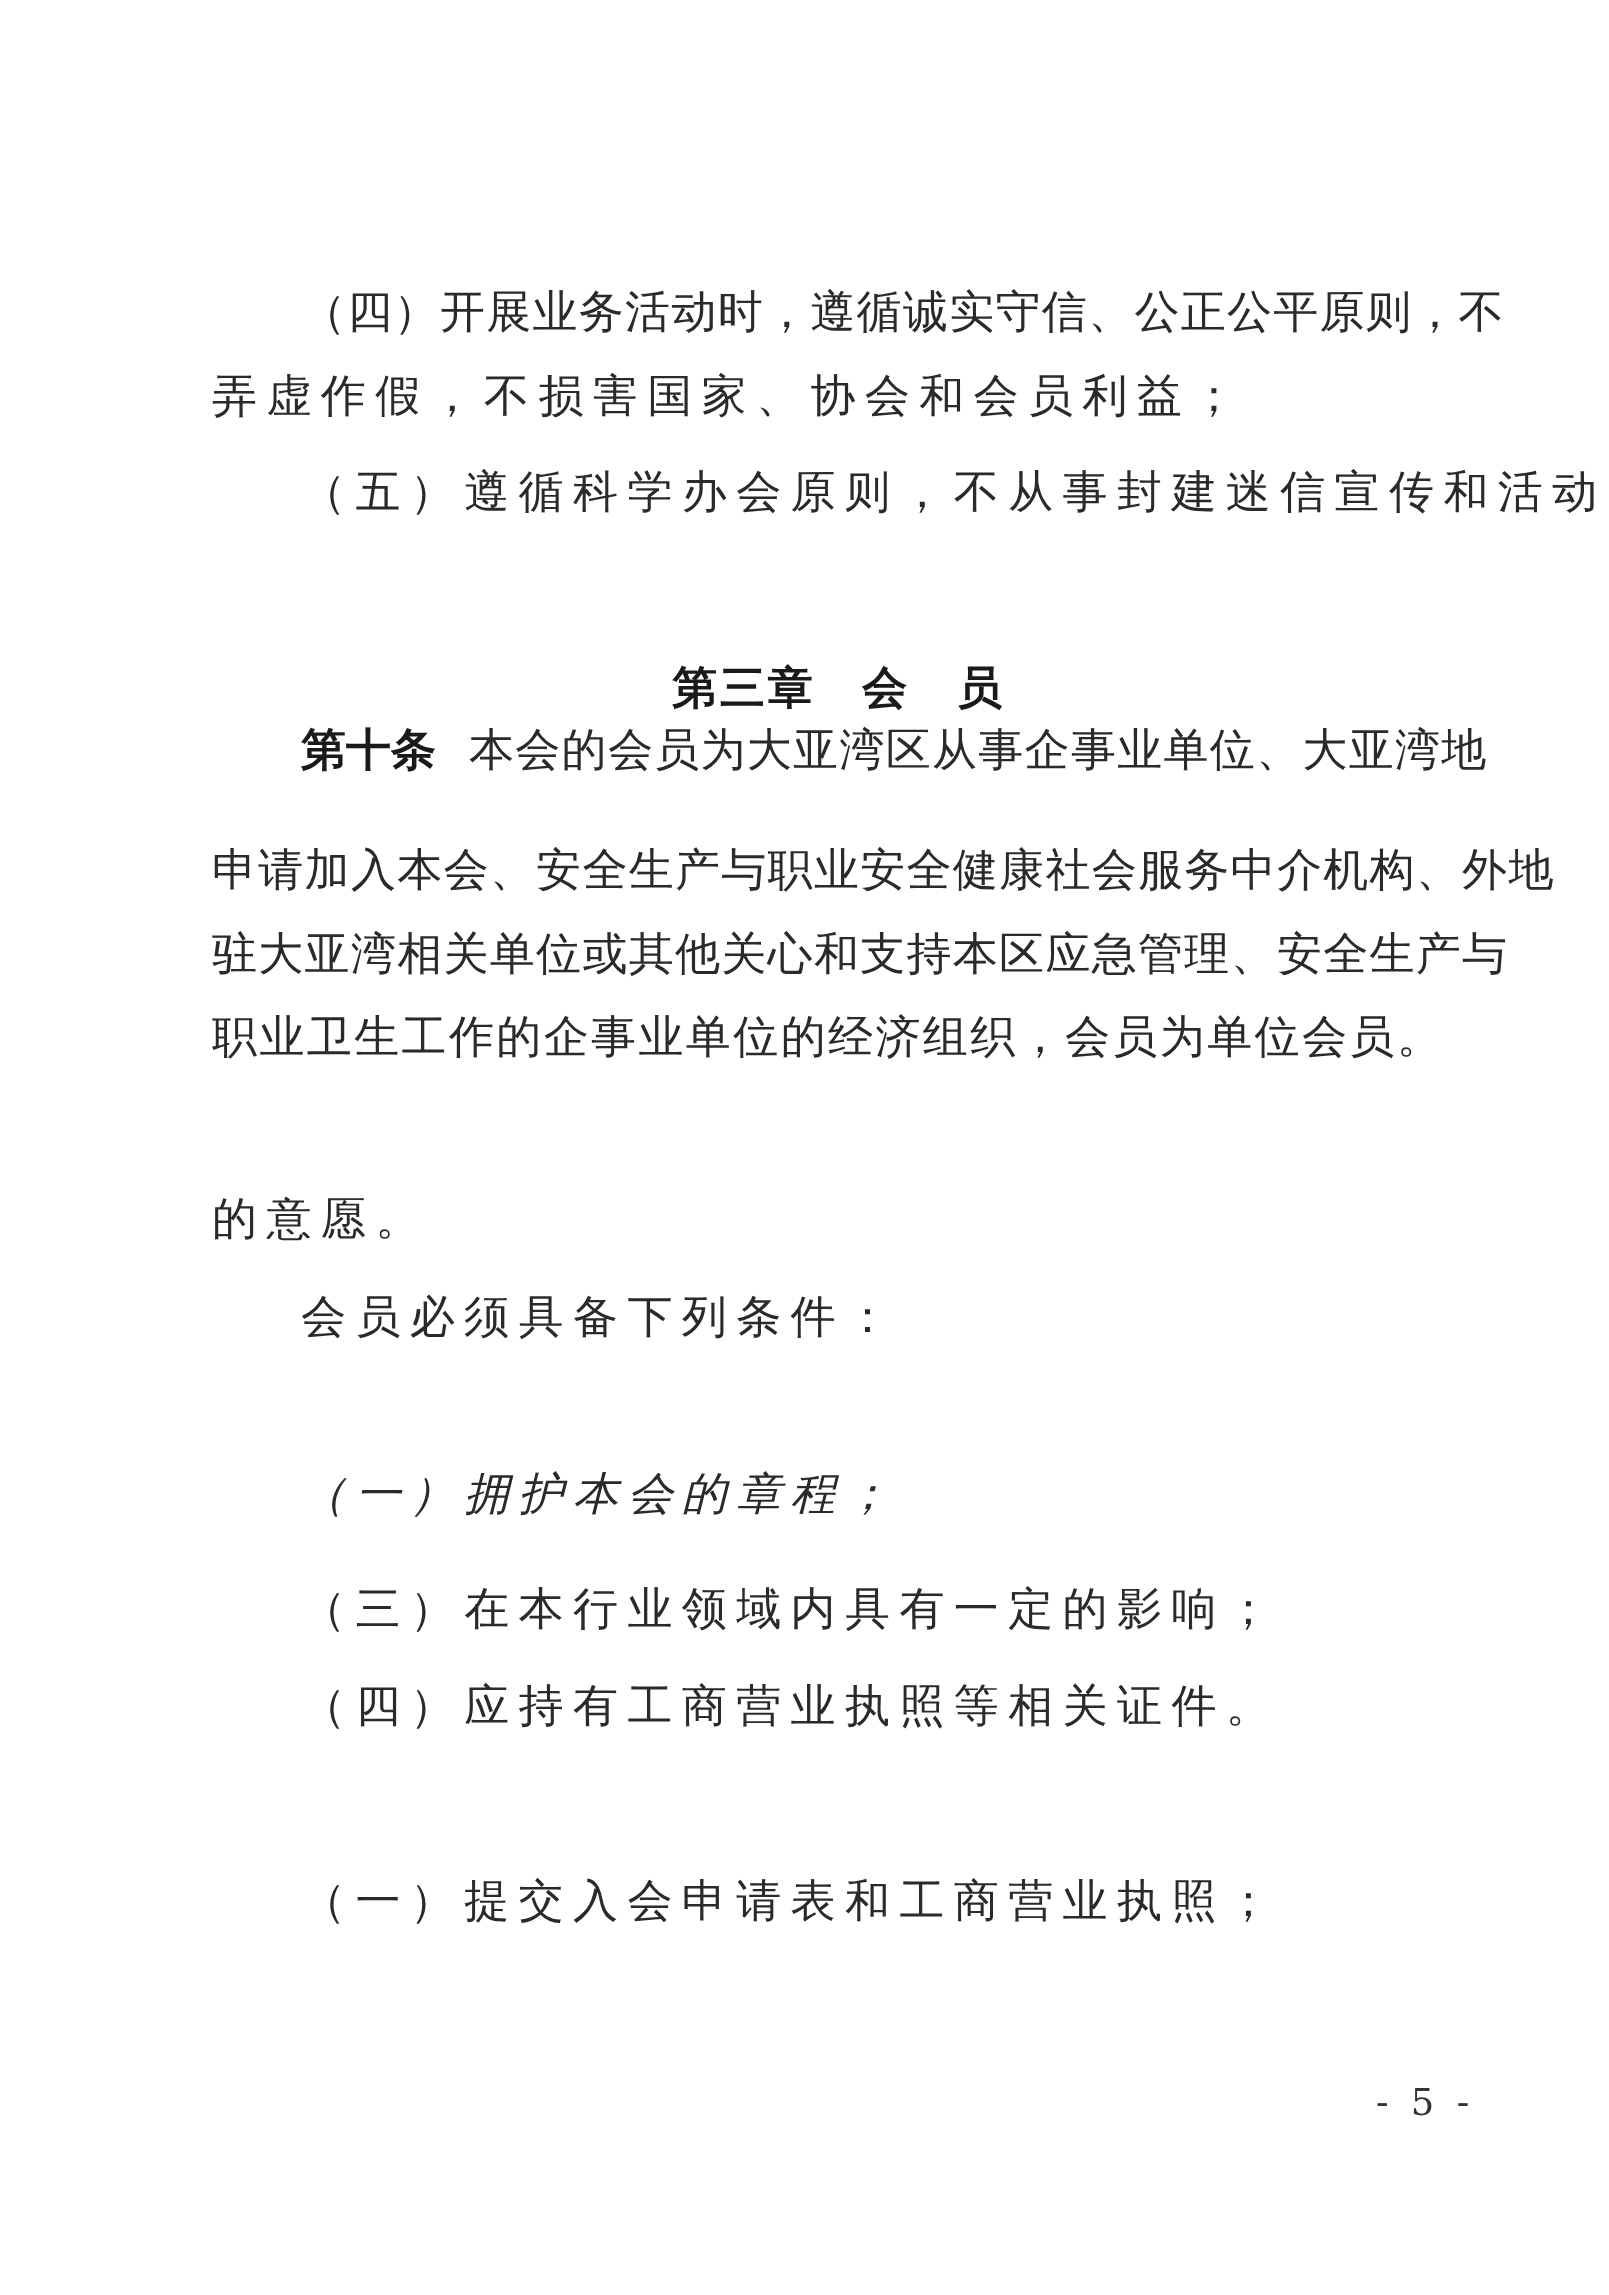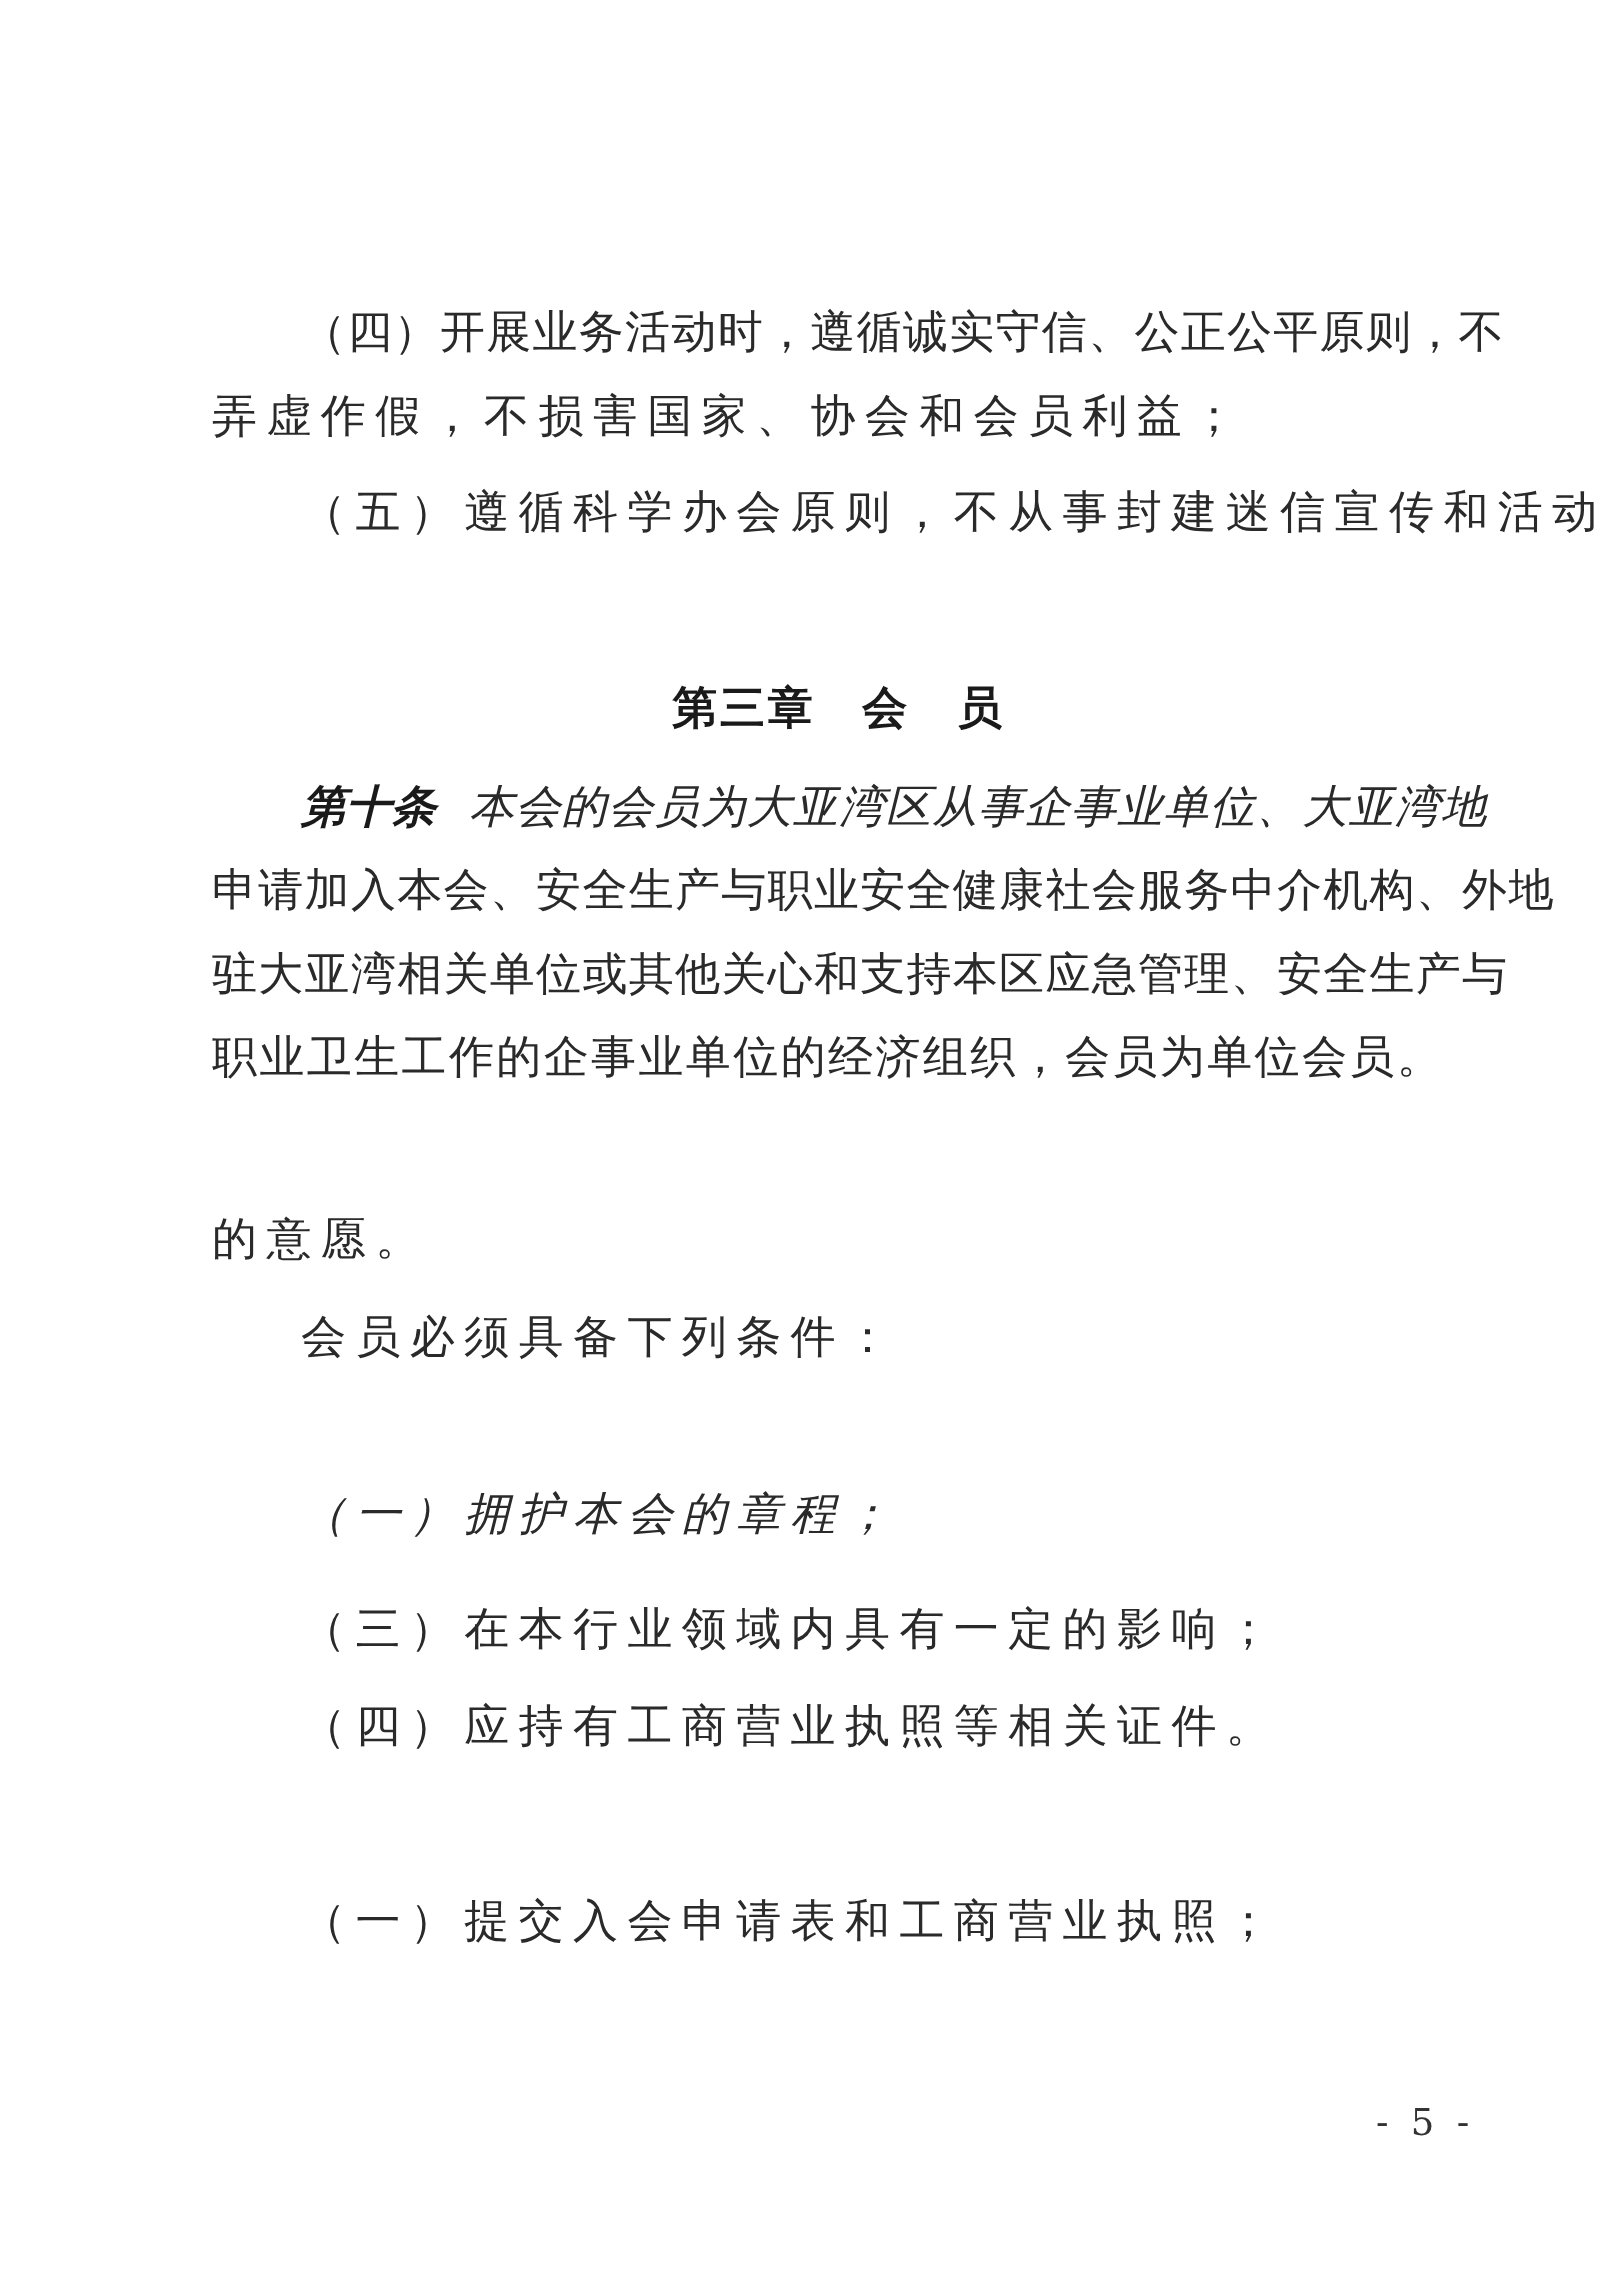"（四）开展业务活动时，遵循诚实守信、公正公平原则，不" .page { margin-top: 20px -> none }
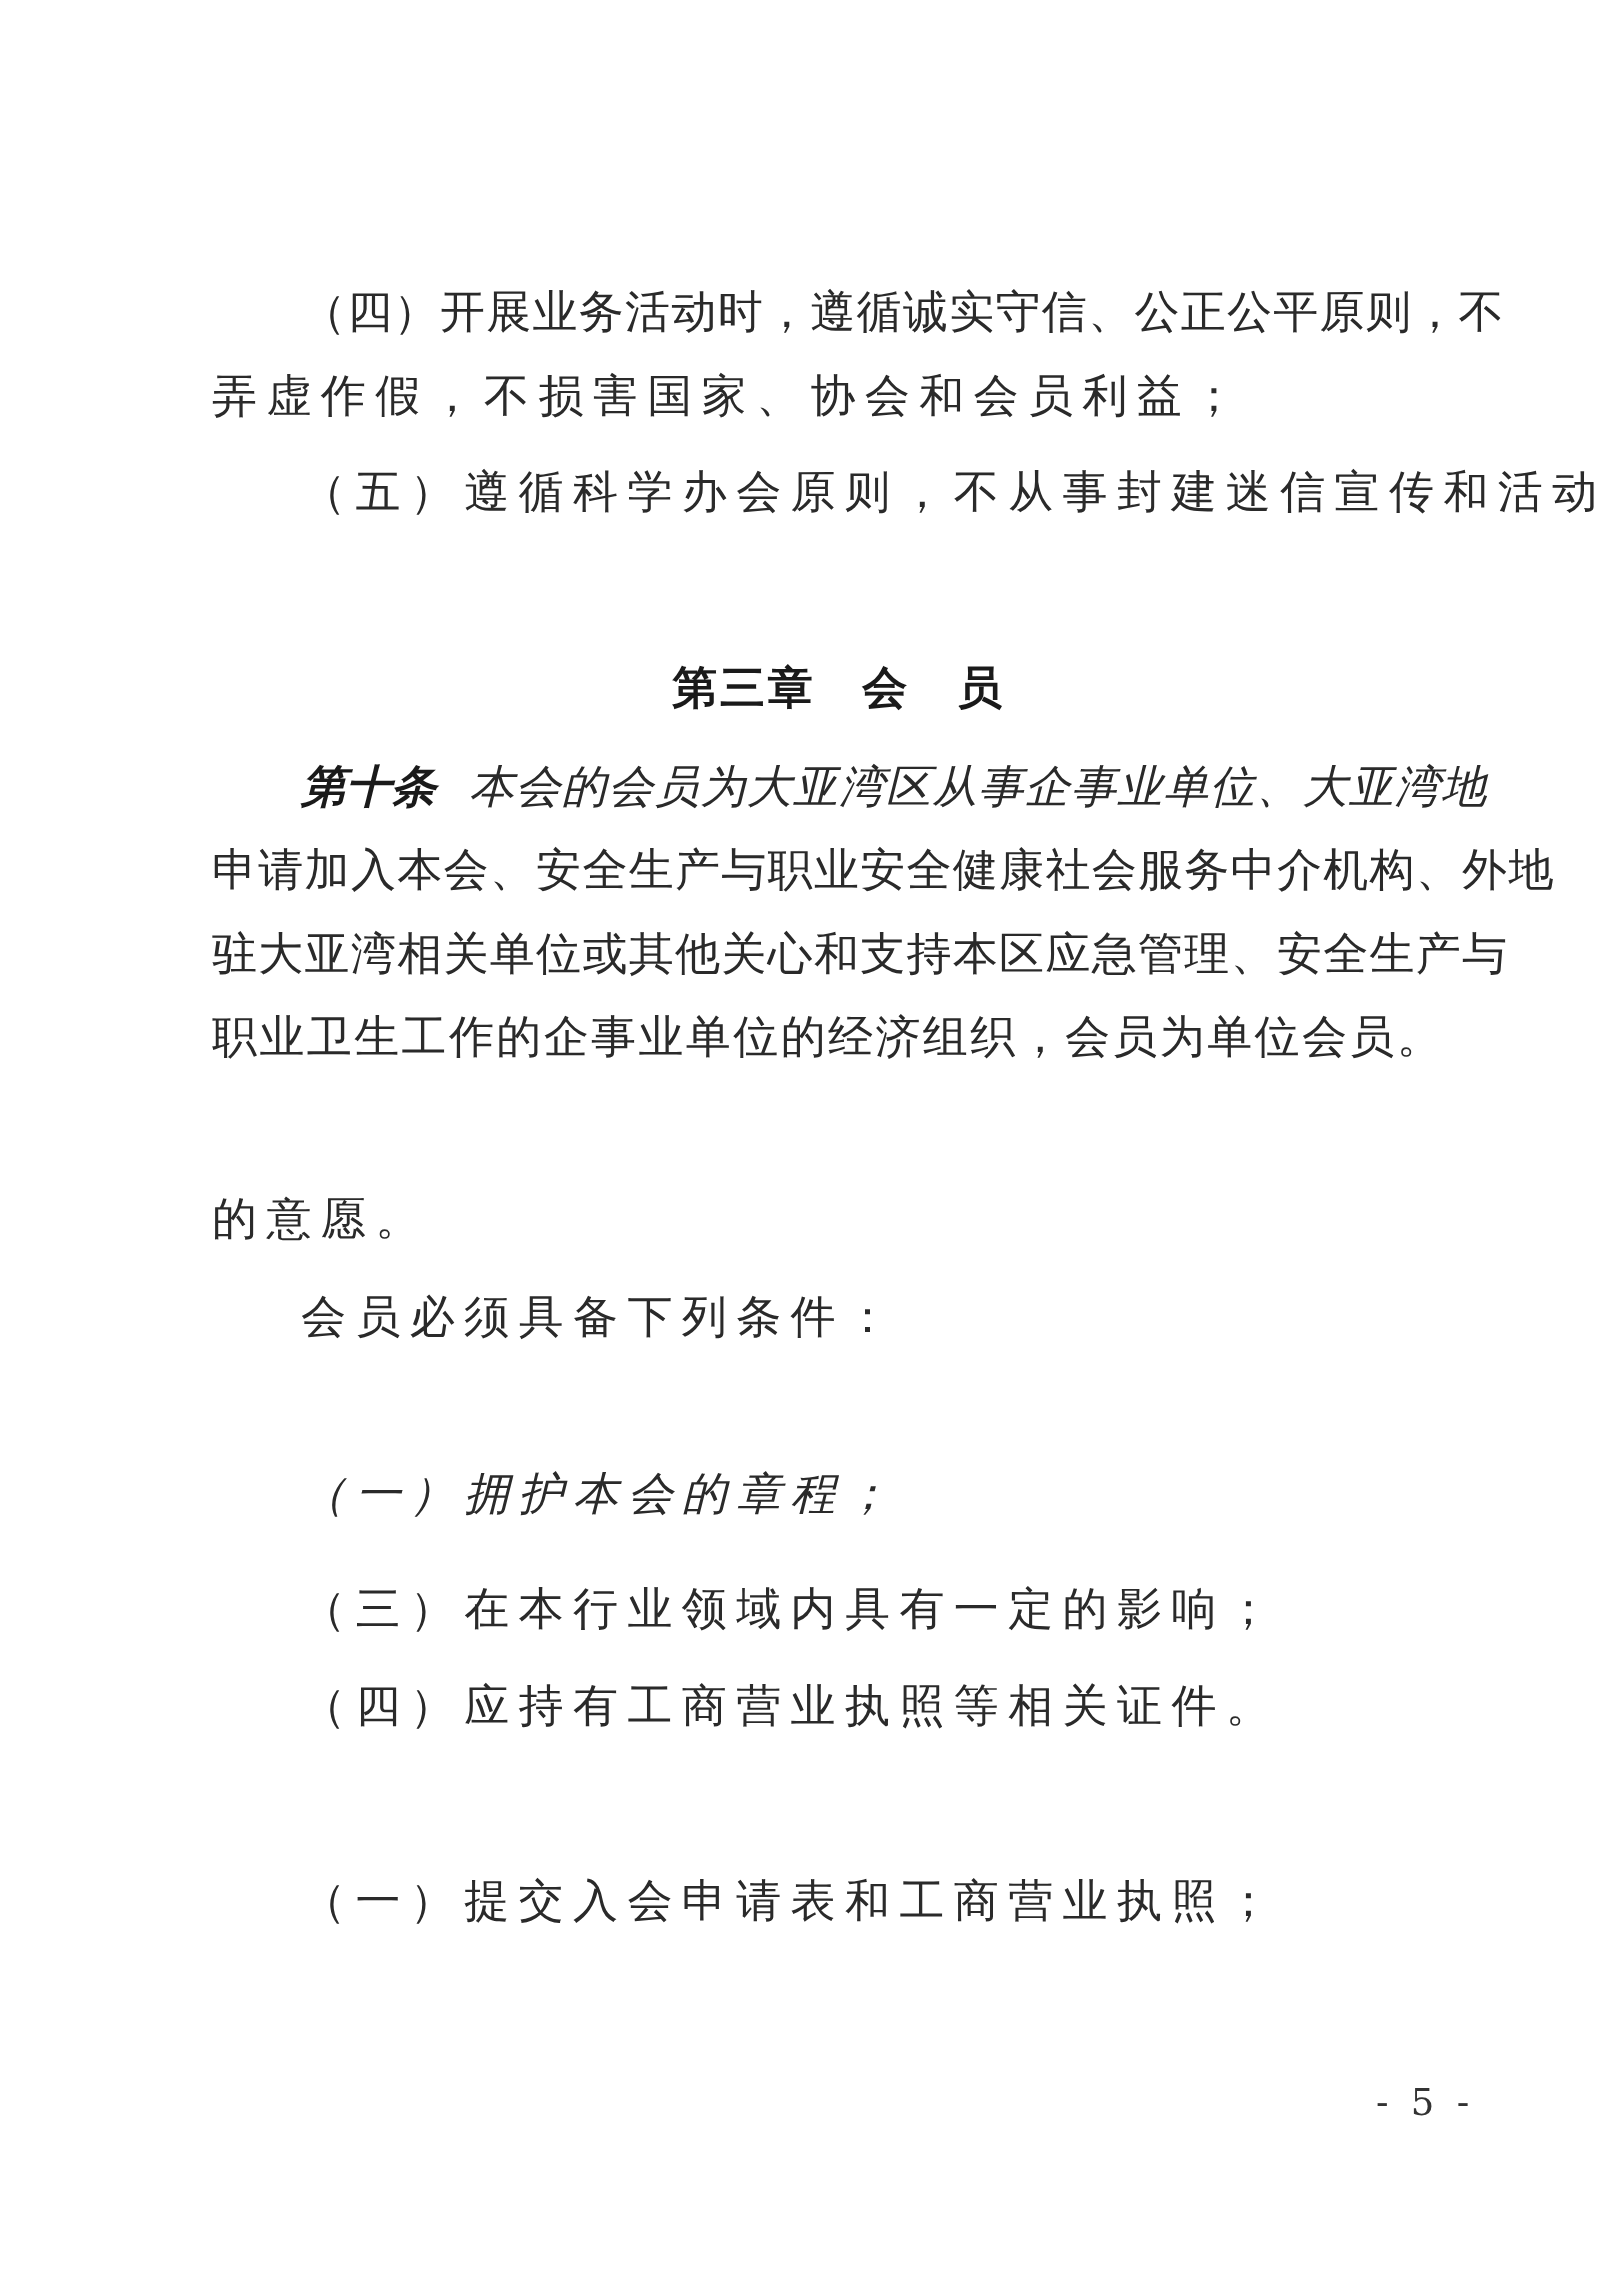"第十条 本会的会员为大亚湾区从事企事业单位、大亚湾地" div.line { font-style: italic -> none; top: 757px -> 720px }
